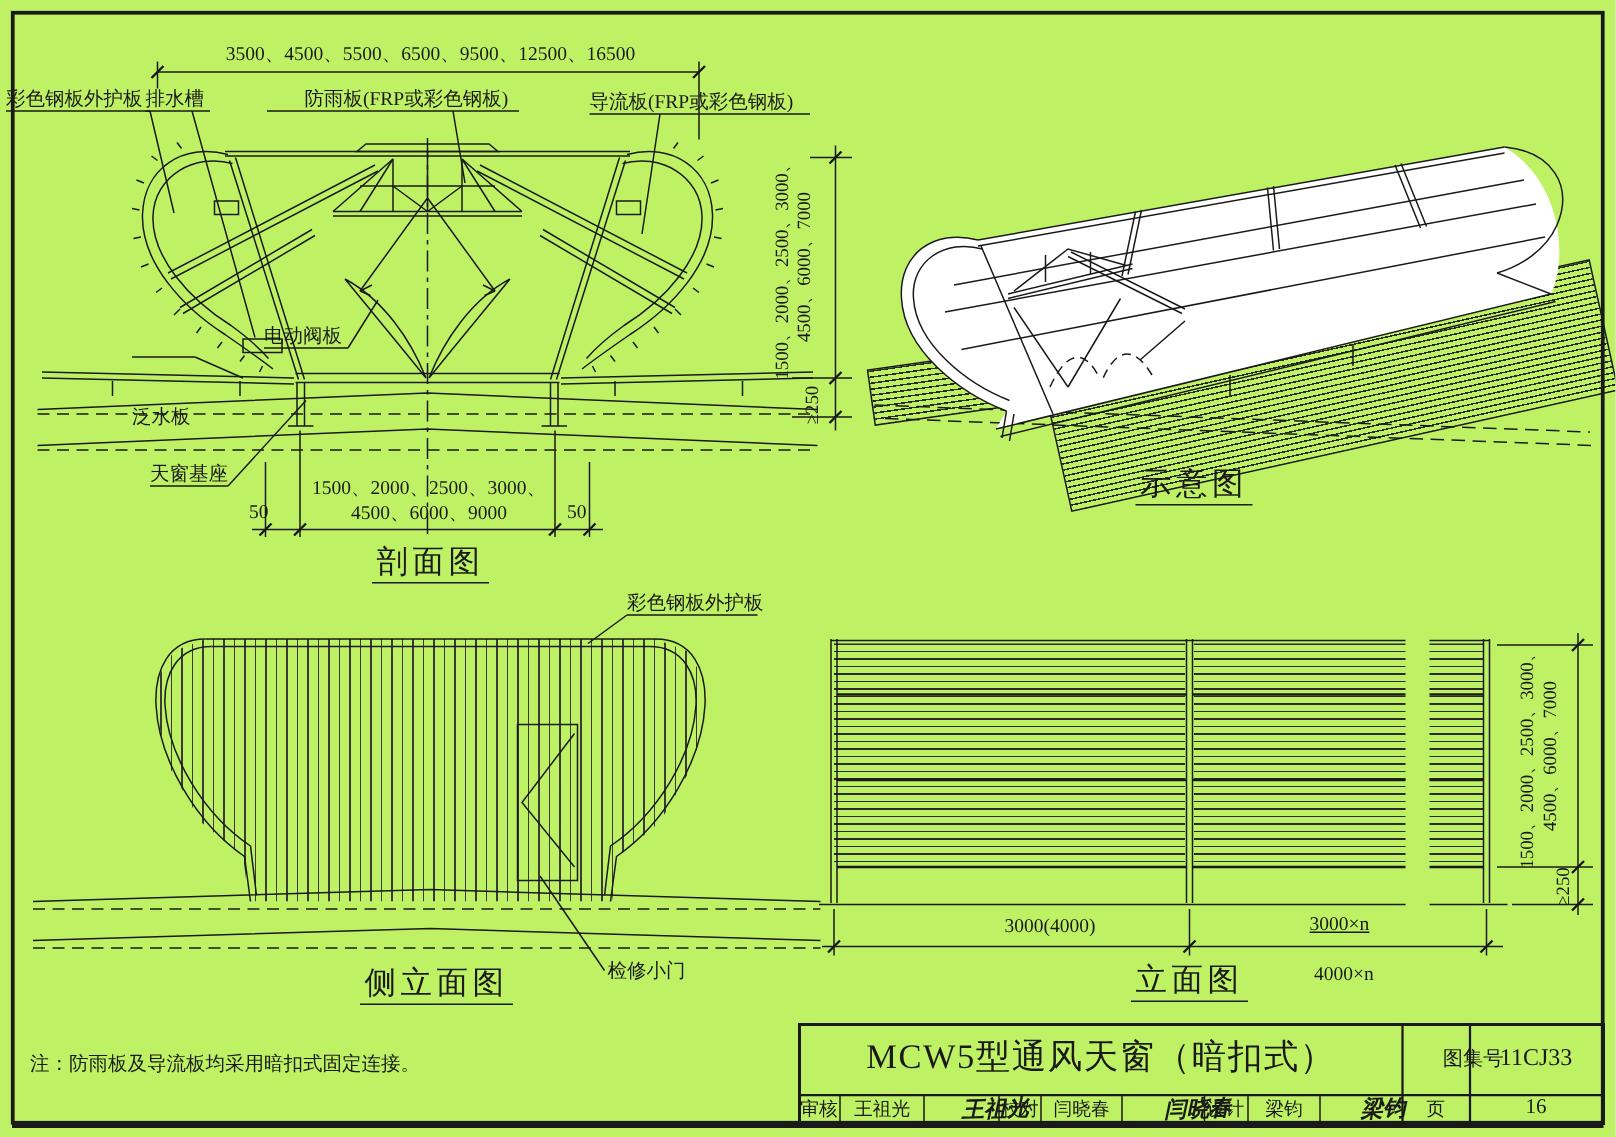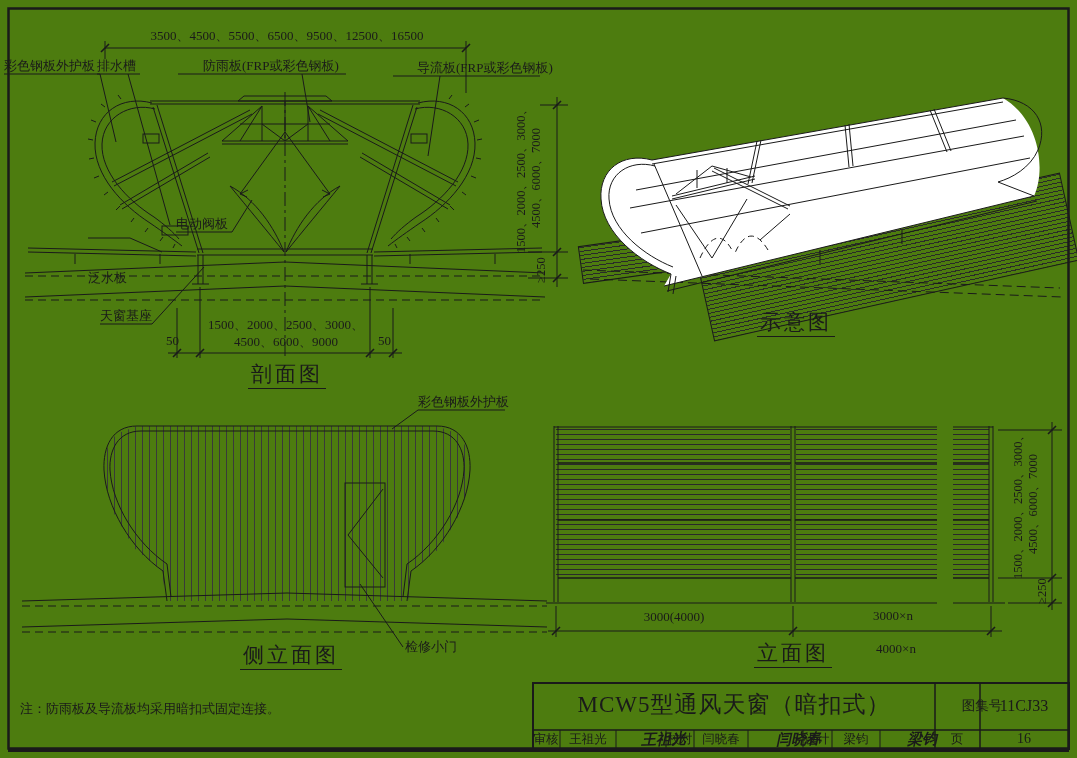"3500、4500、5500、6500、9500、12500、16500" #page { background: #4d7c0f -> #bef264 }
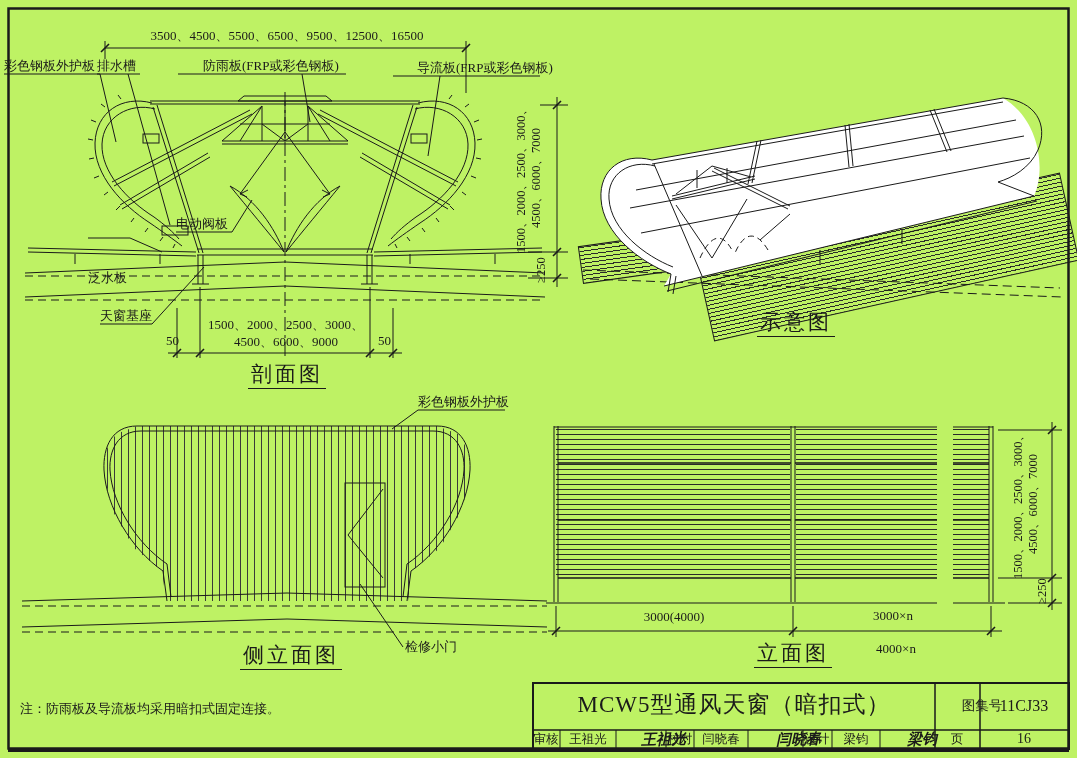"导流板(FRP或彩色钢板)" div.t { margin-left: 24px -> none }
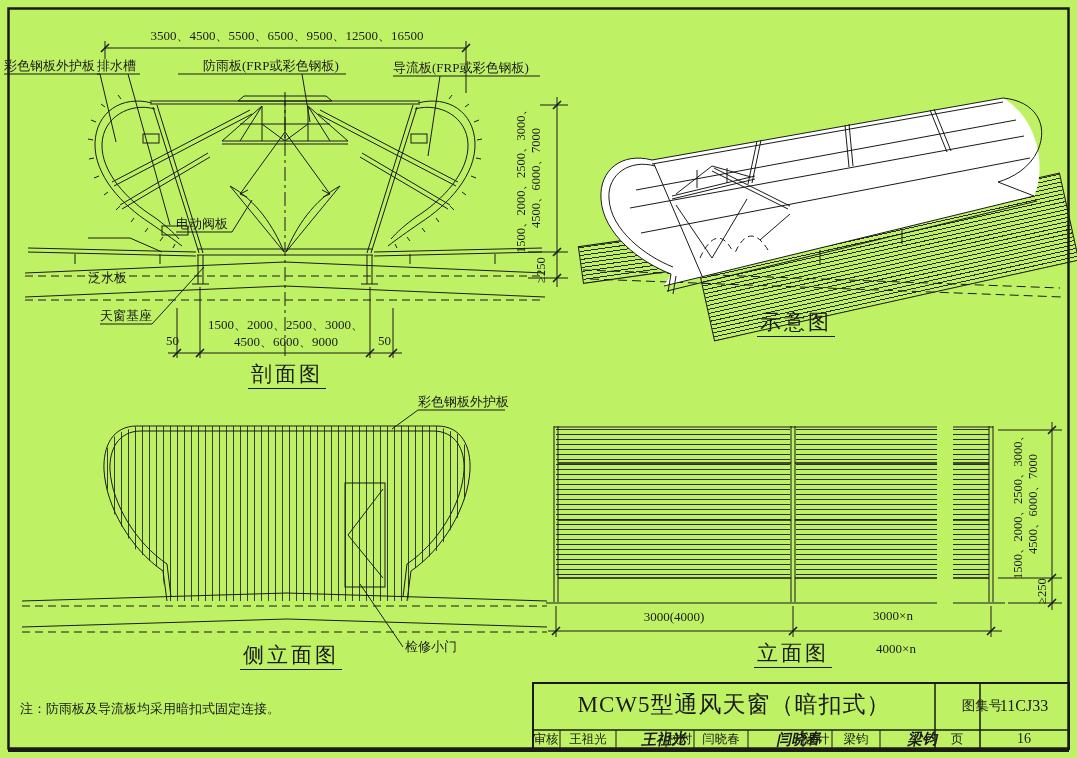"3000(4000)" div.t { left: 674px -> 700px }
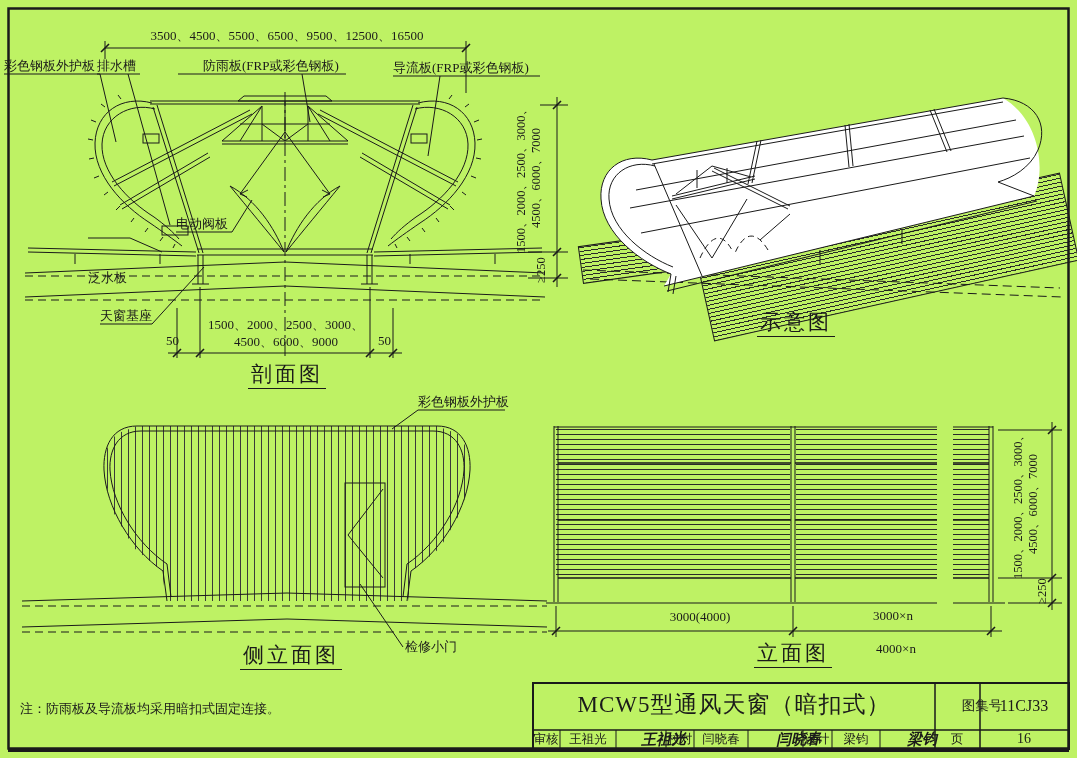"3000×n" div.t { text-decoration: none -> underline }
